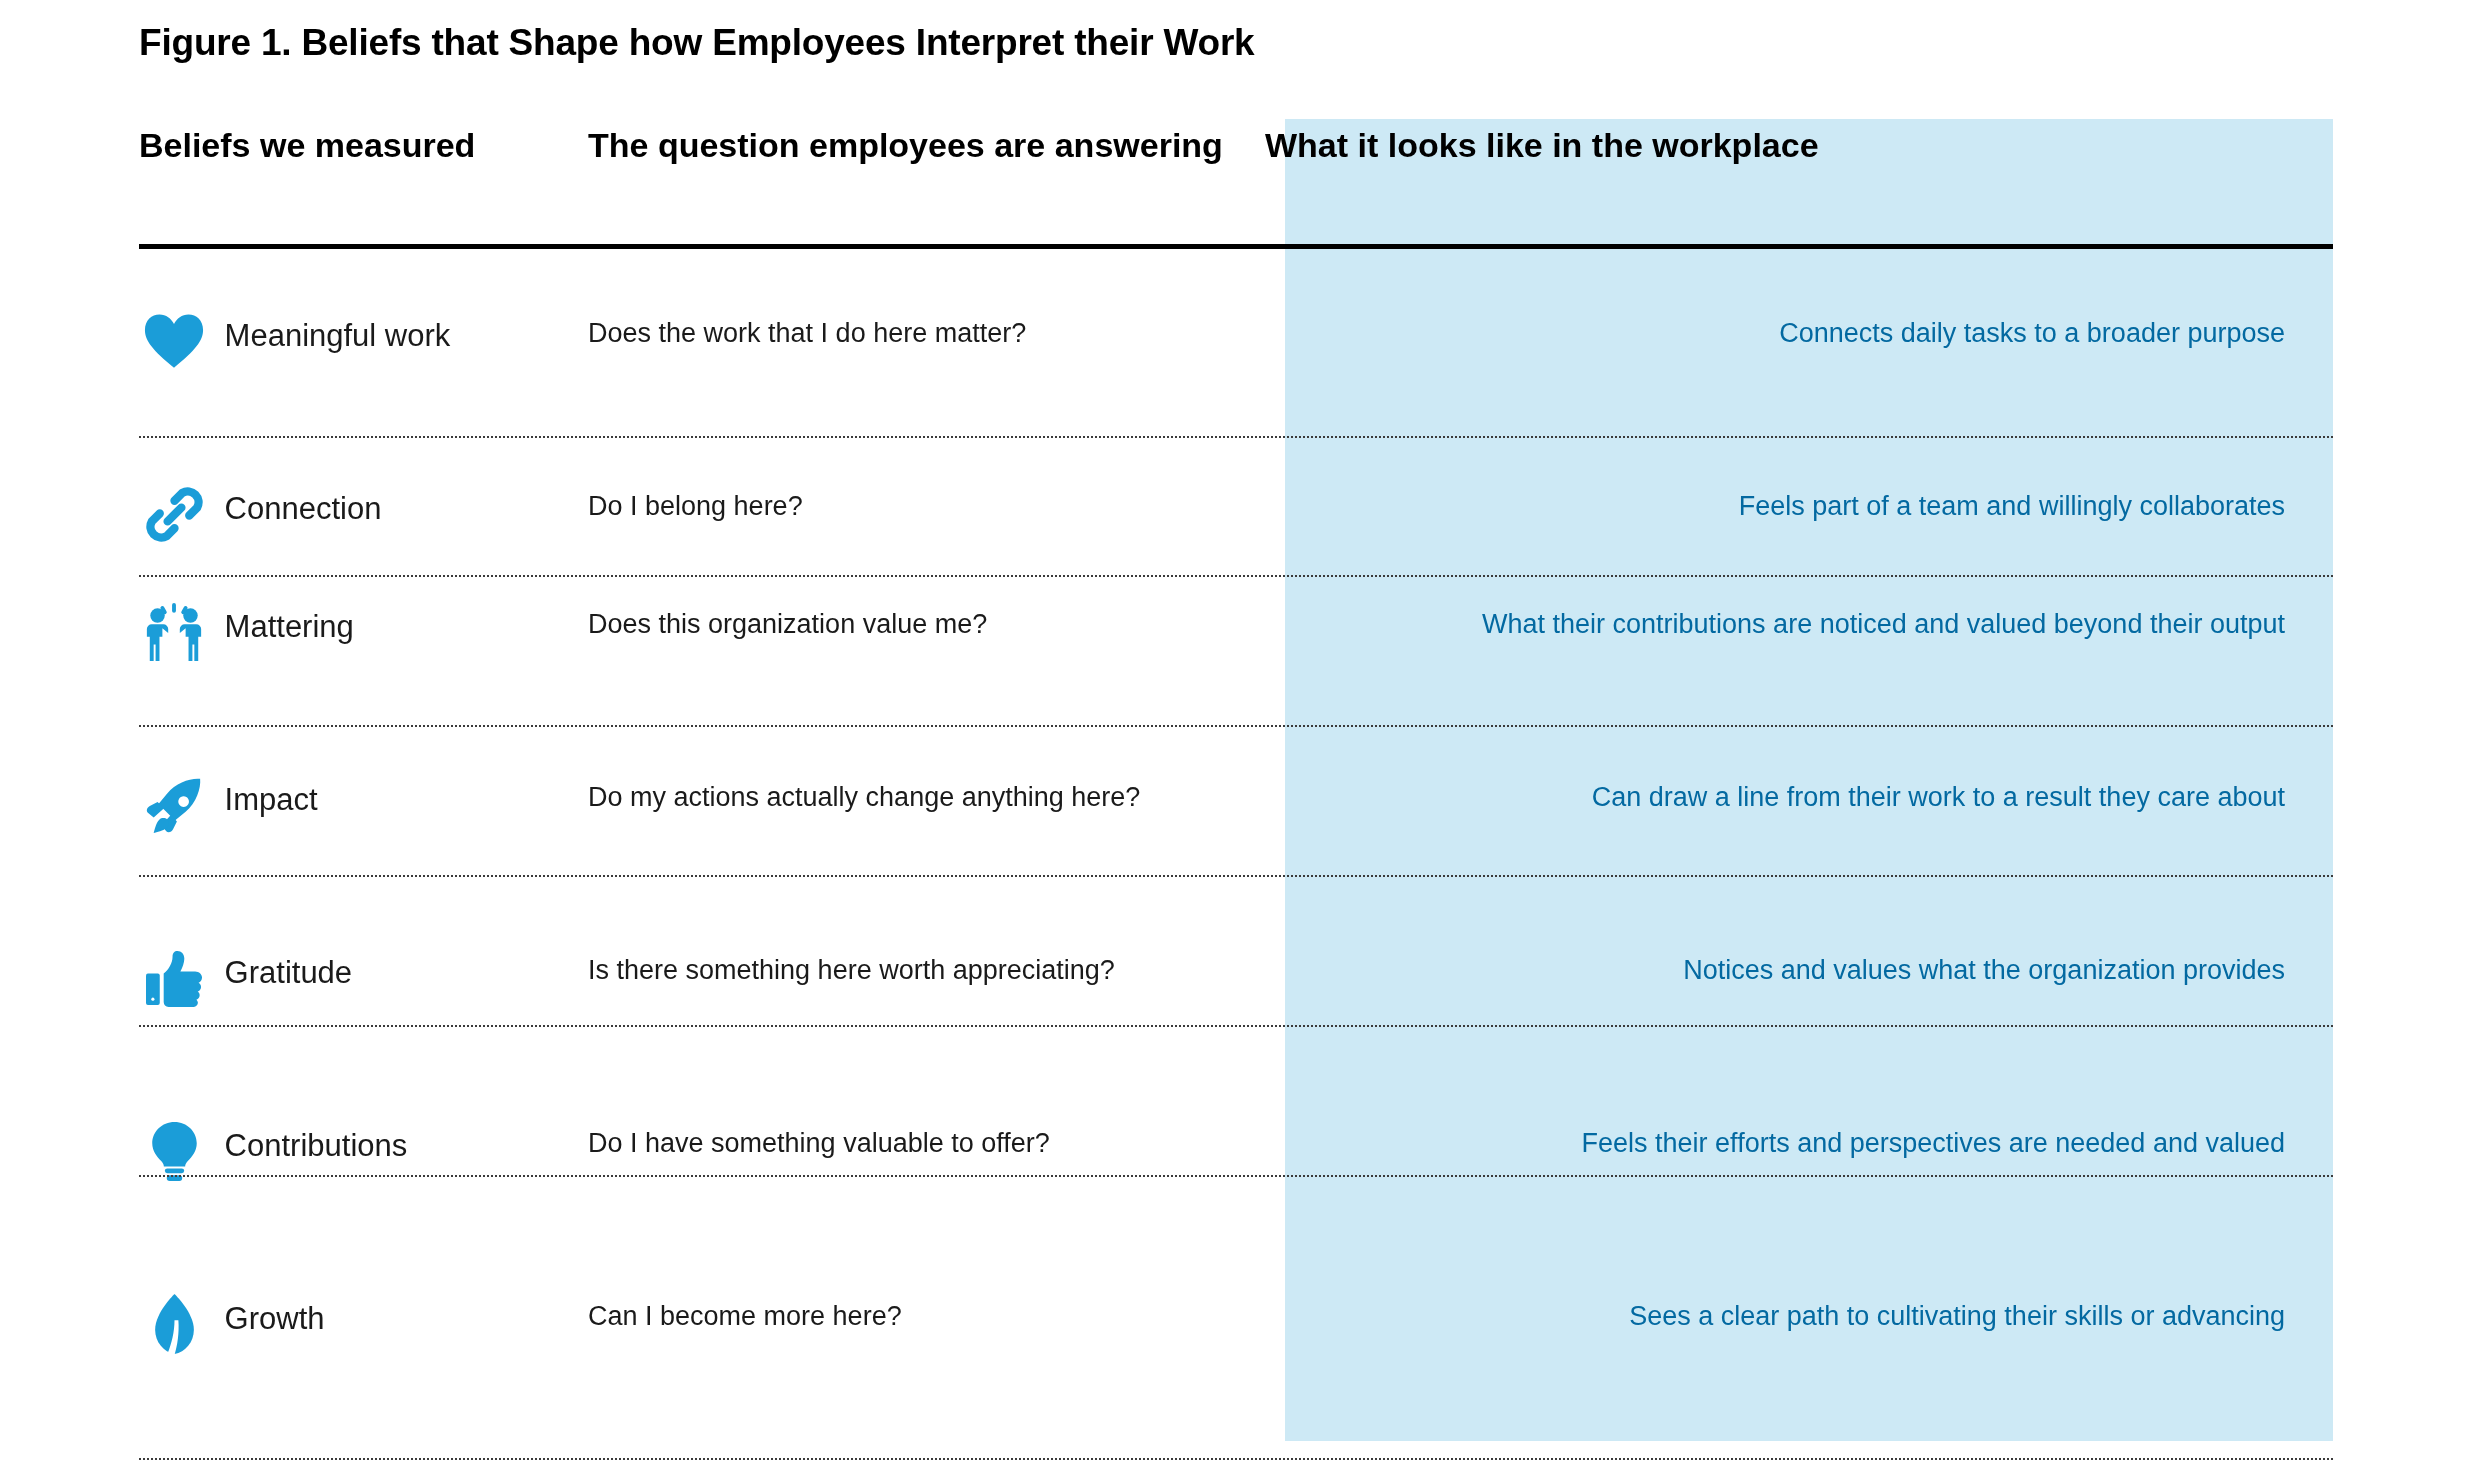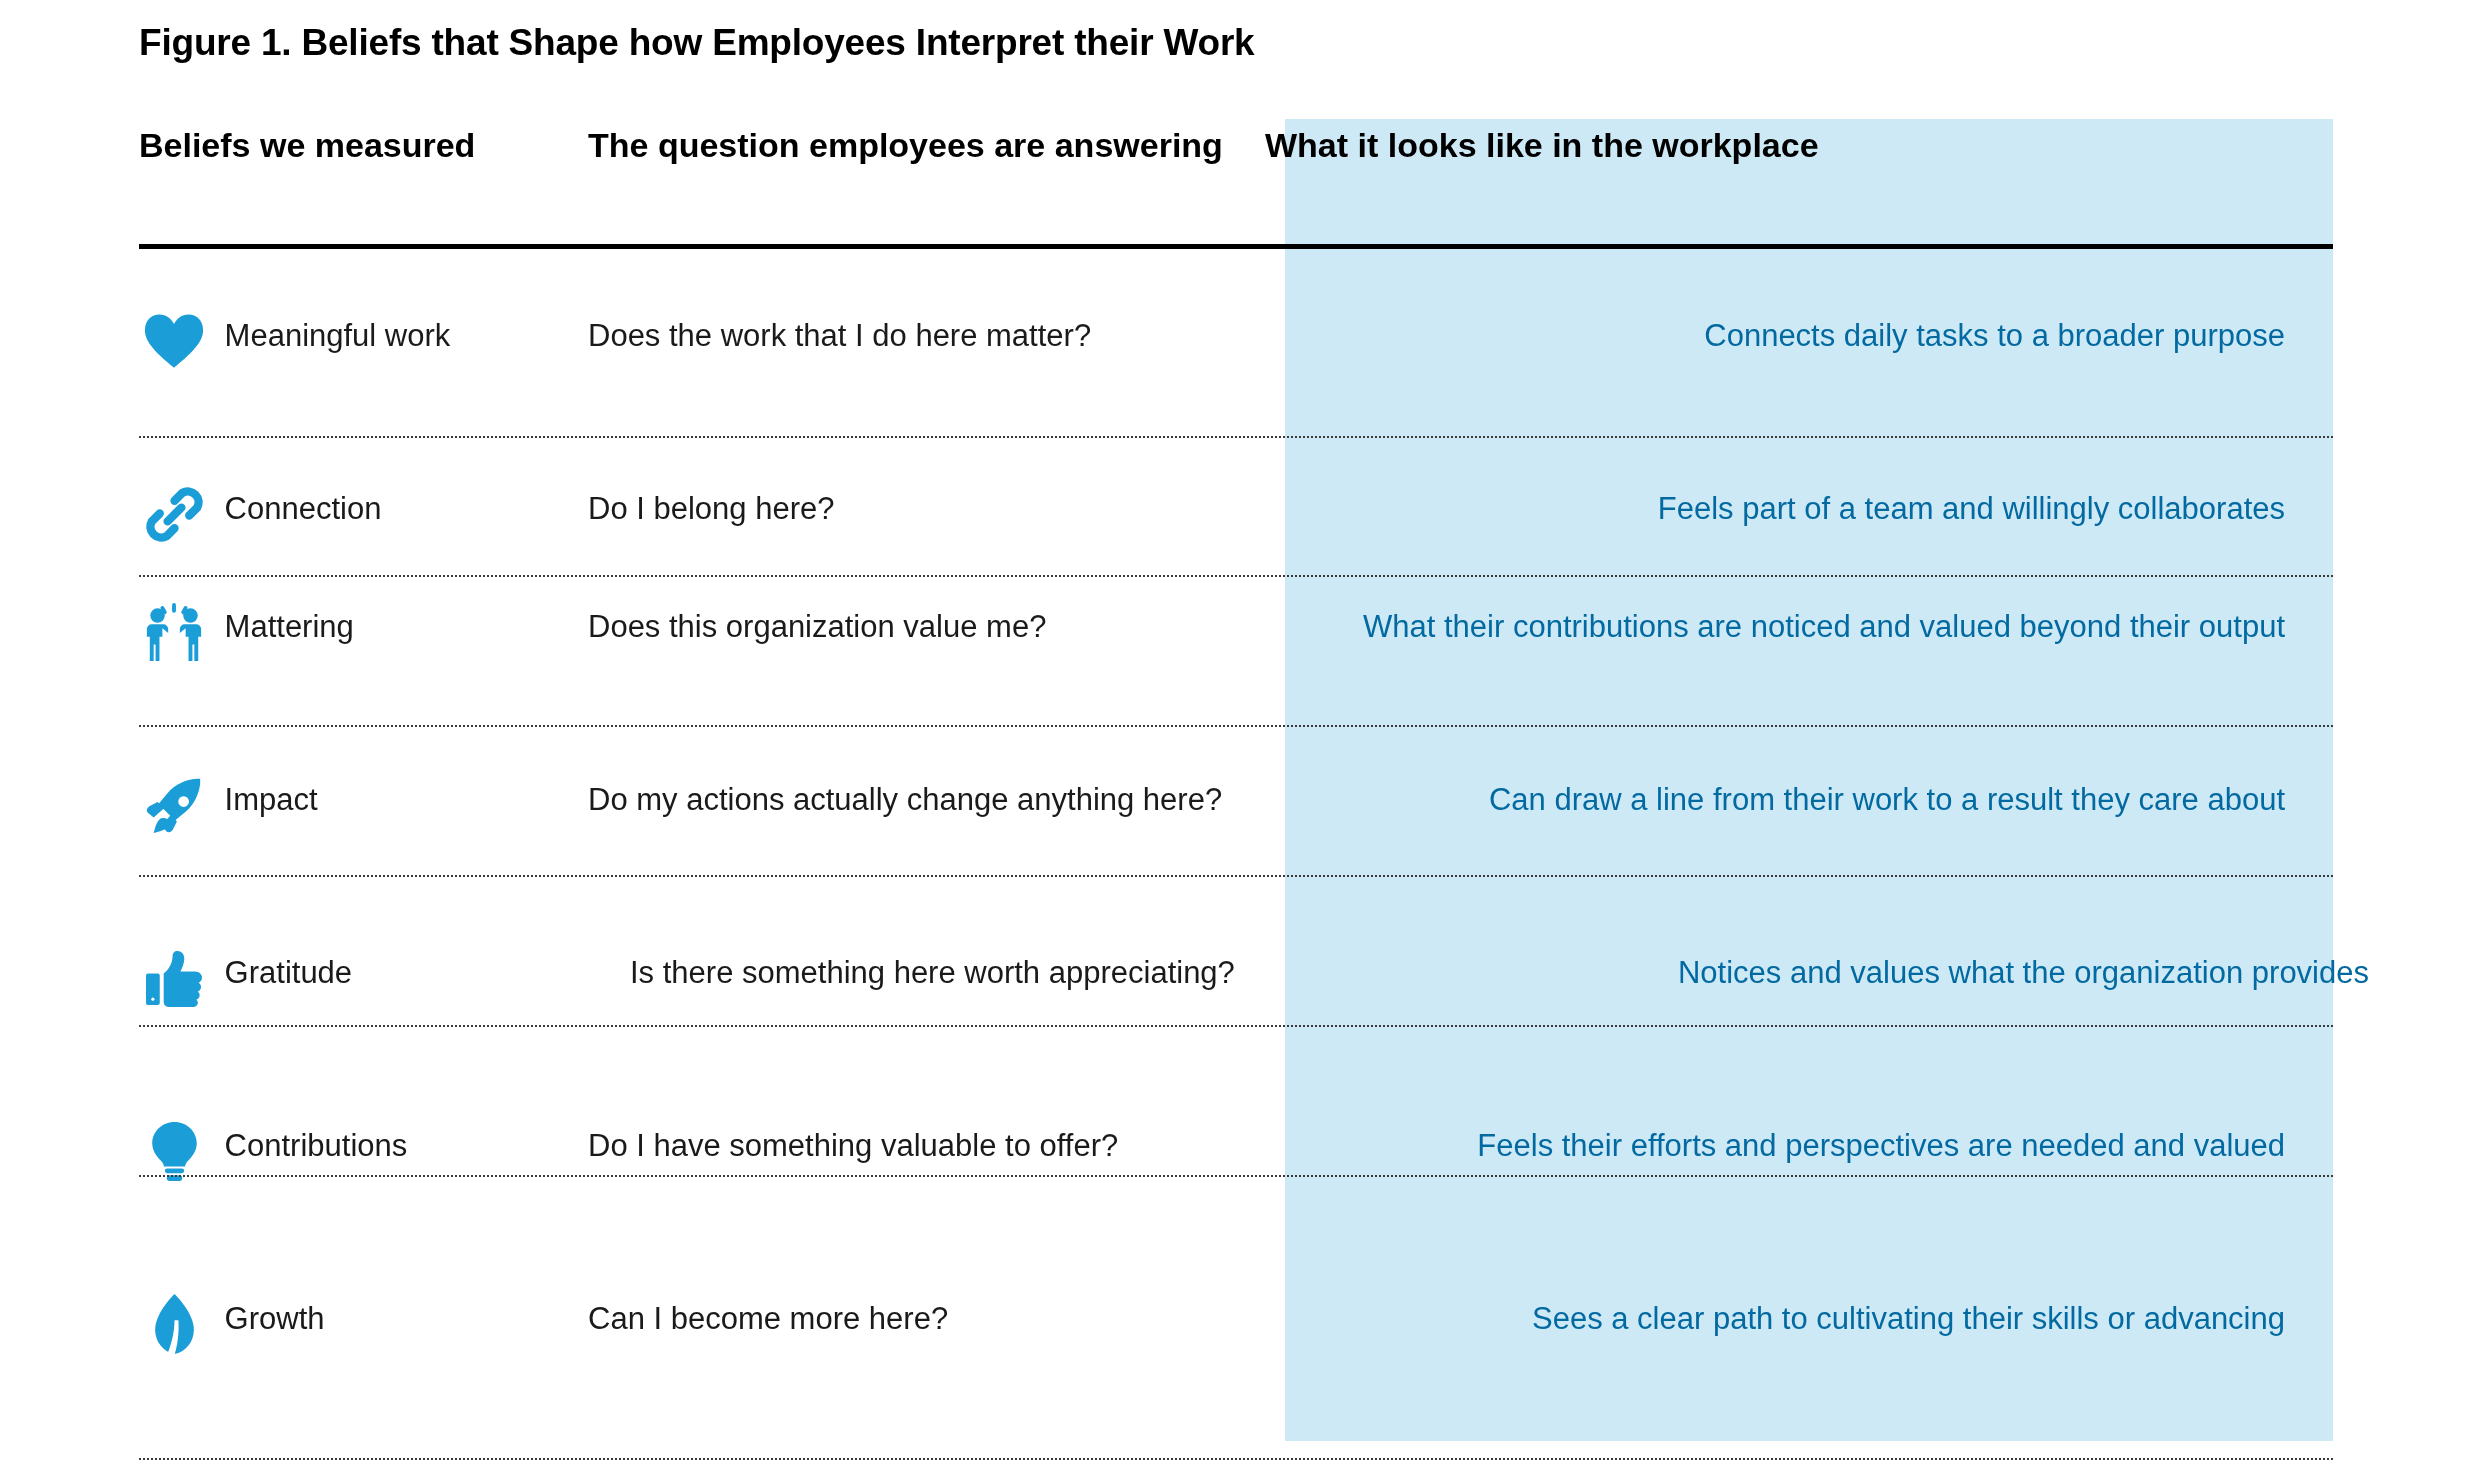"Does the work that I" .question-cell, .workplace-cell { font-size: 31px -> 27px }
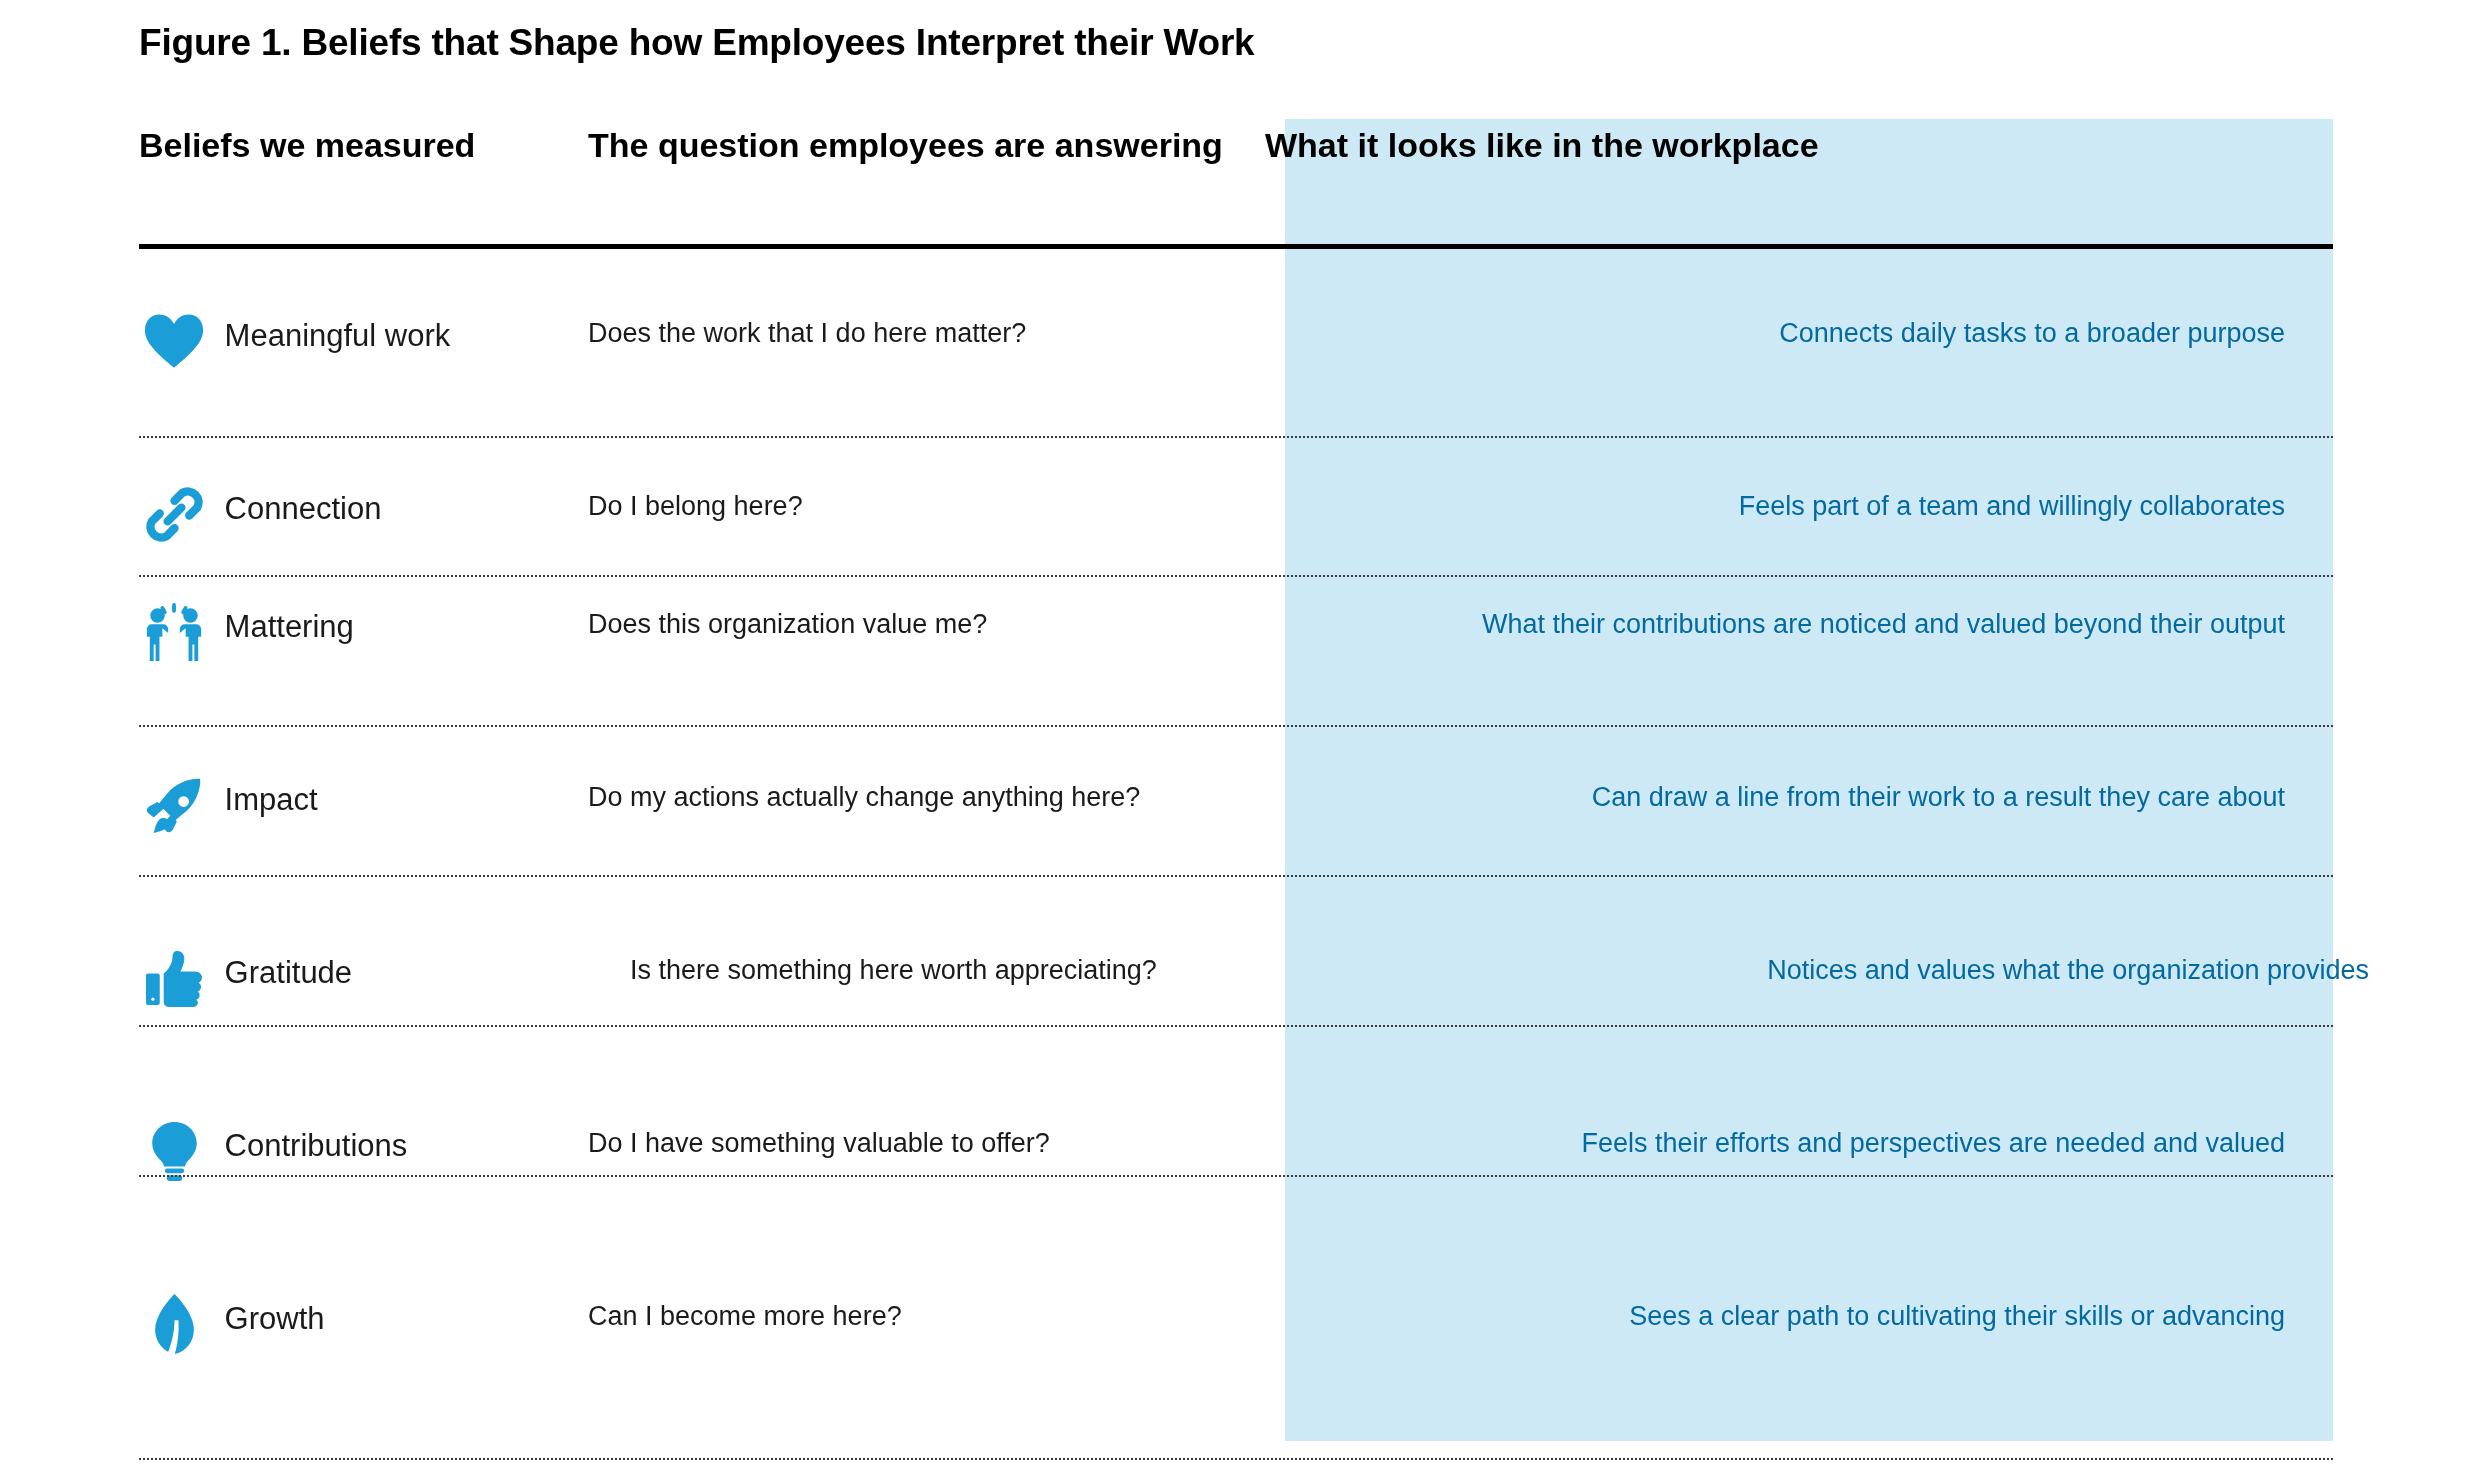"Gratitude" div.row { gap: 42px -> none }
